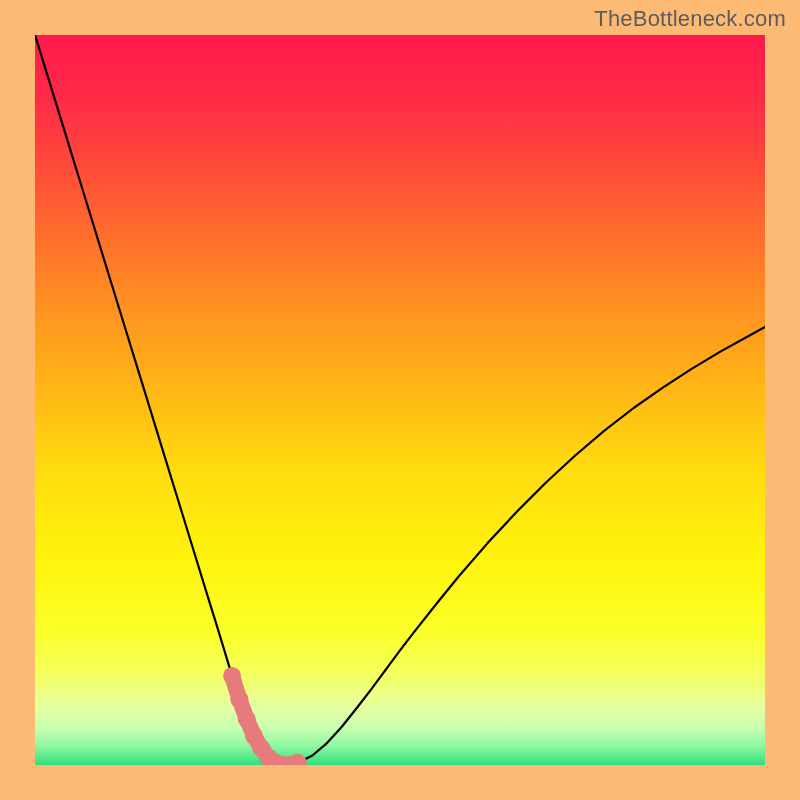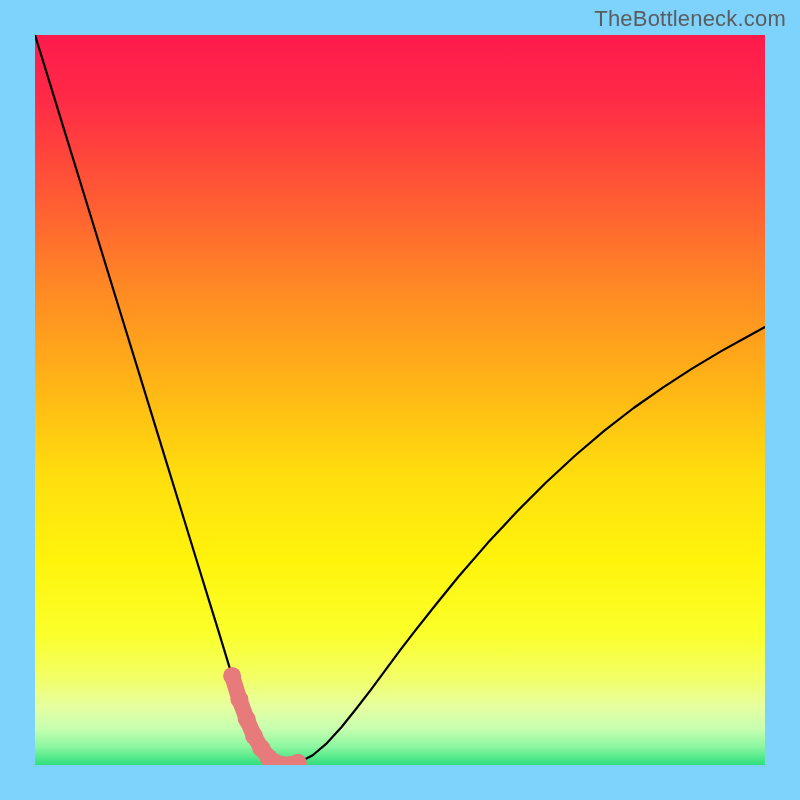"TheBottleneck.com" .frame { background: #7dd3fc -> #fdba74 }
